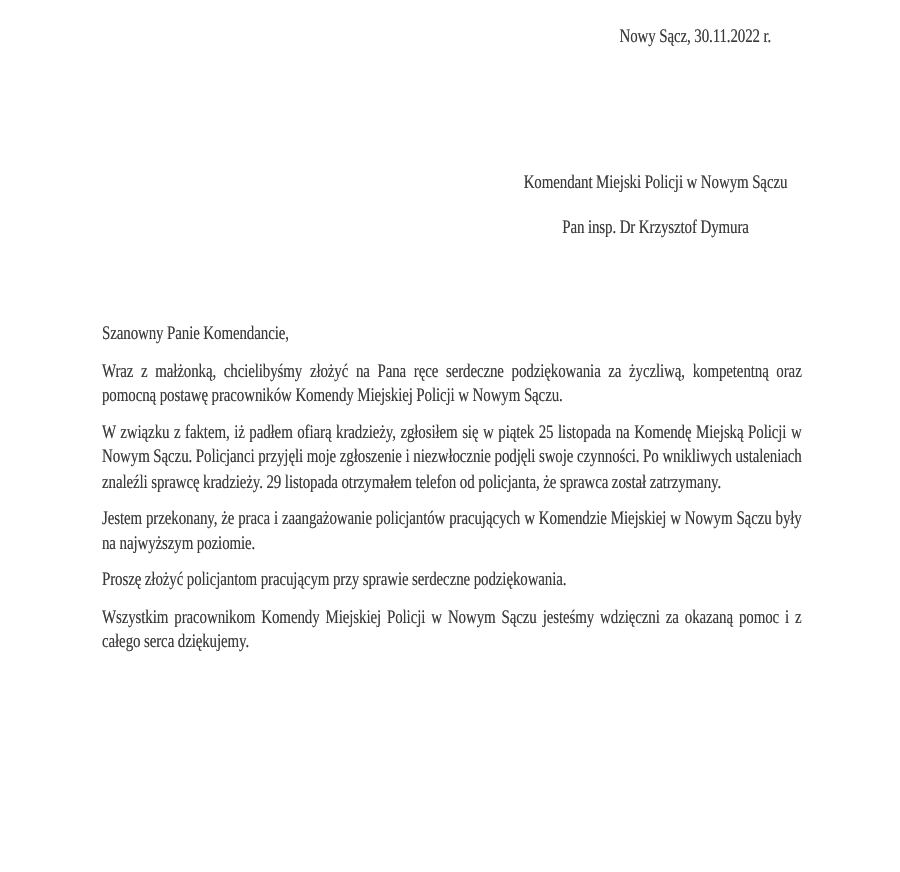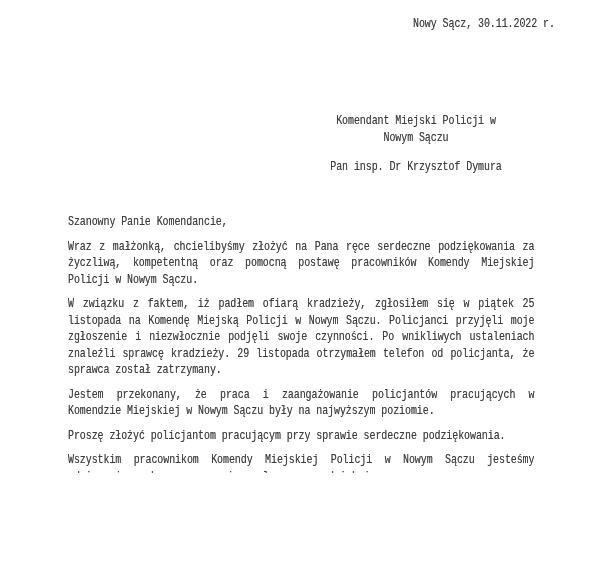"Nowy Sącz, 30.11.2022 r." .page { font-family: Liberation Mono, monospace -> Liberation Serif, serif }
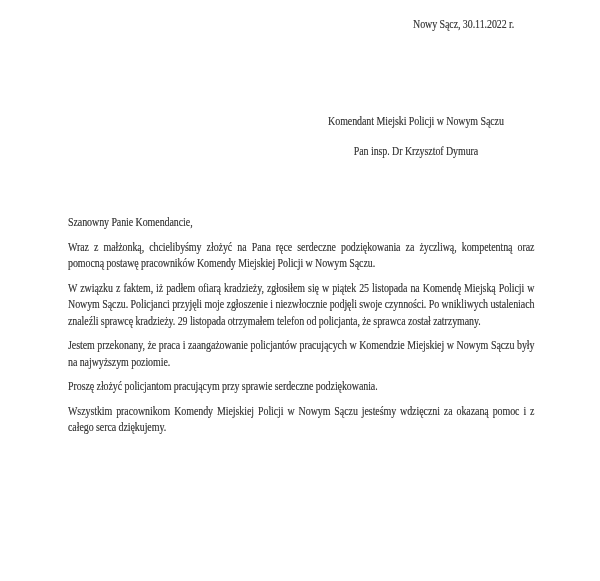"Komendant Miejski Policji w Nowym" .recipient-block { left: 296px -> 317px }
